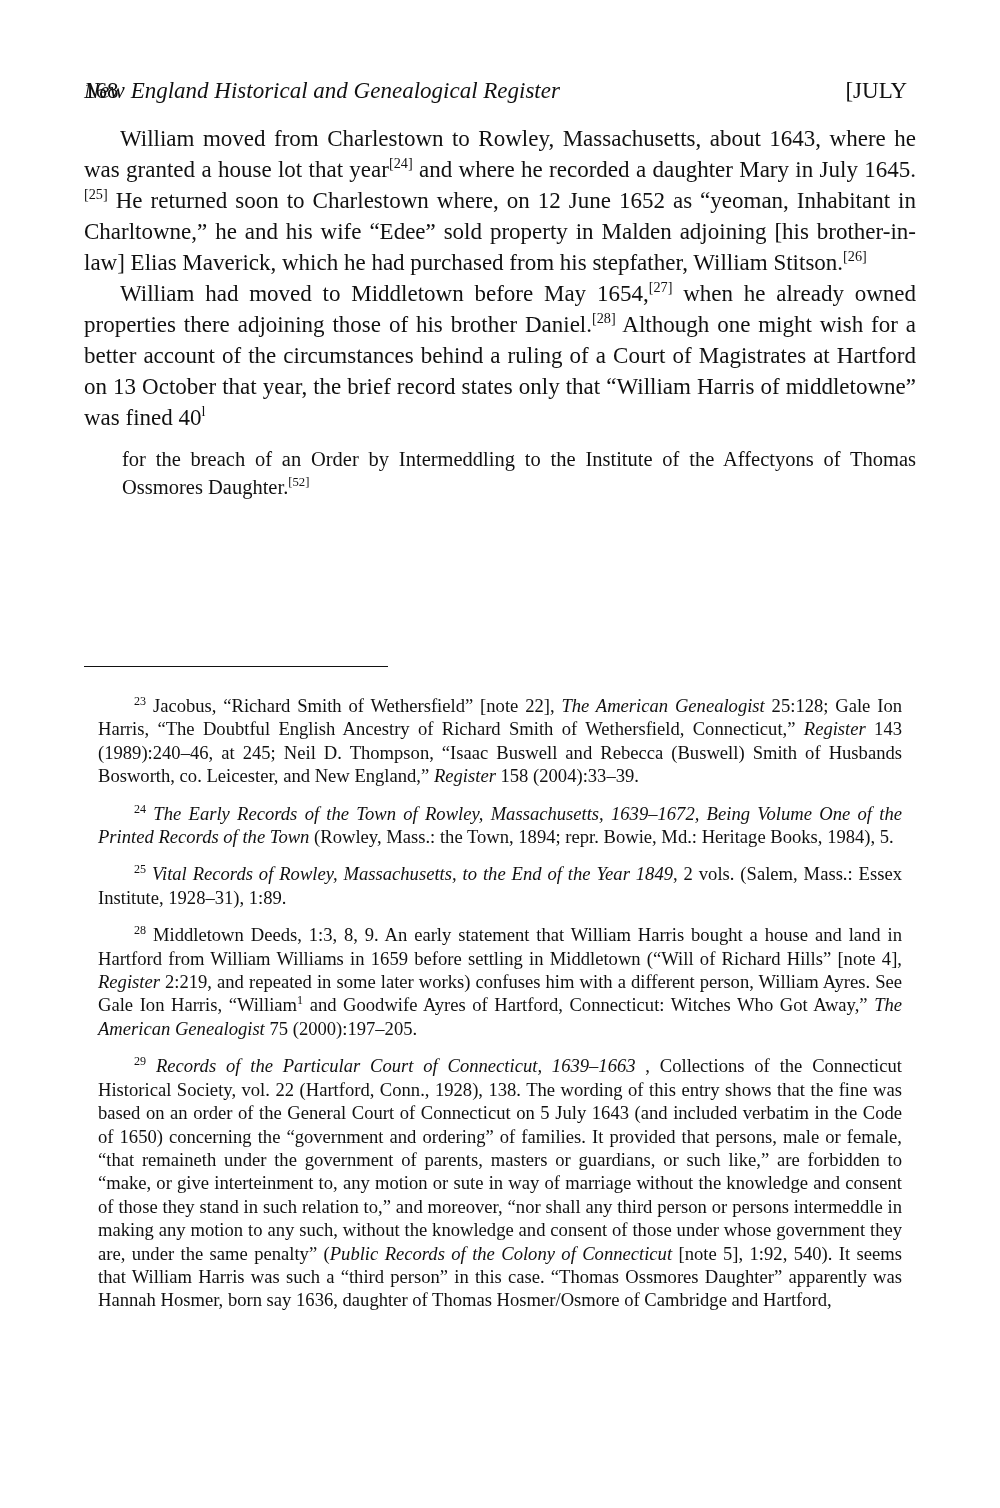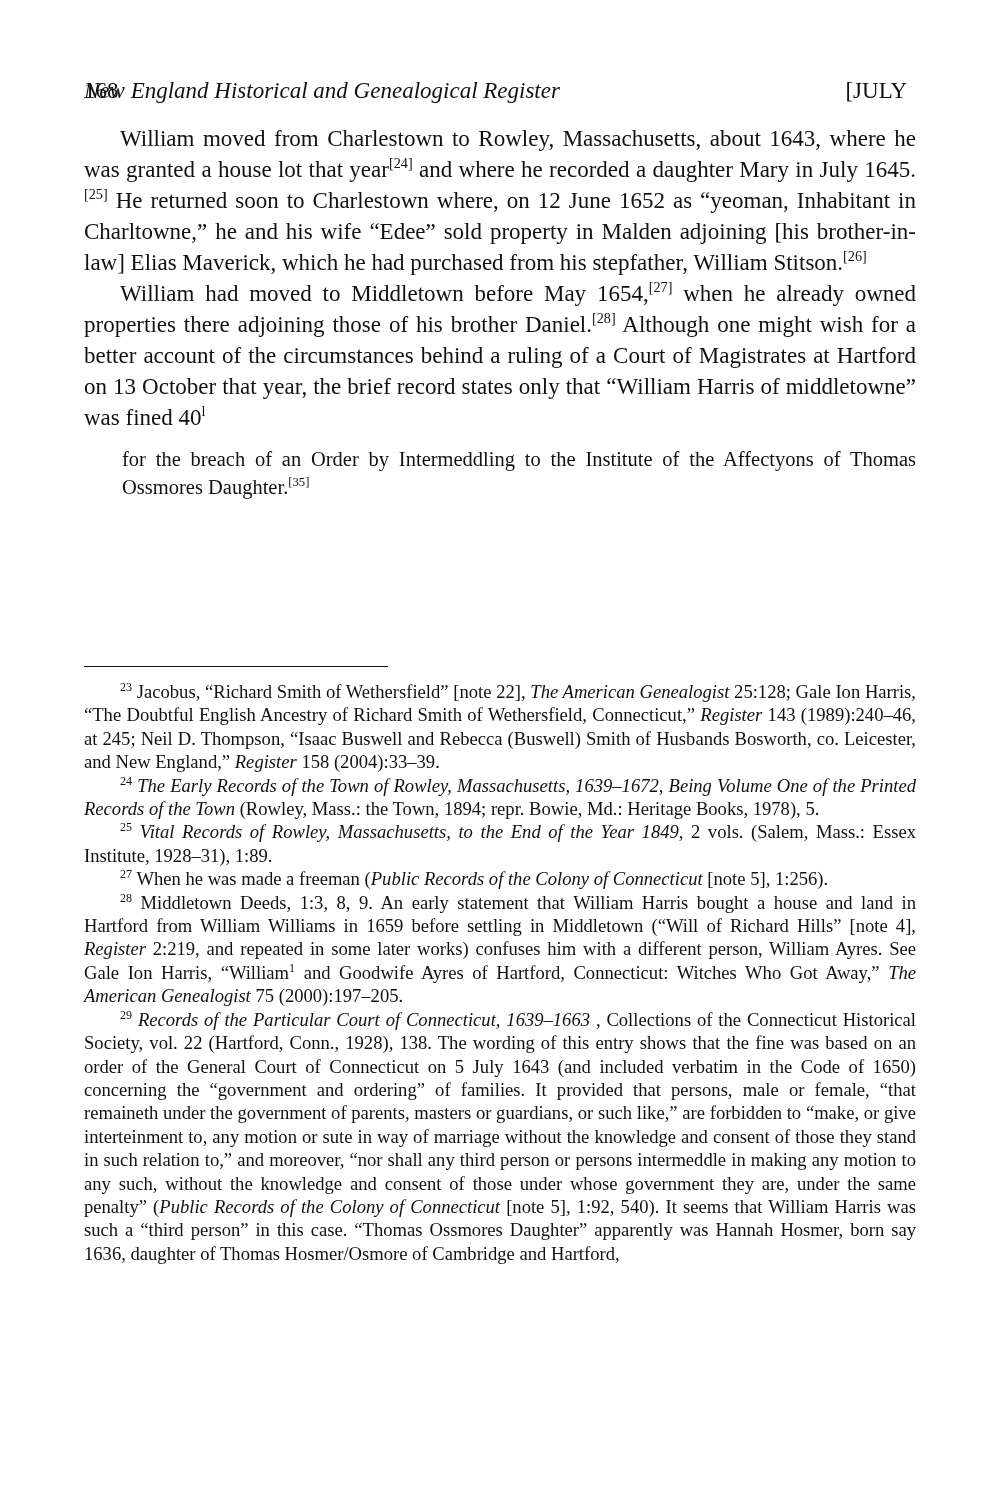"[35]" sup { text: 35 -> 52 }
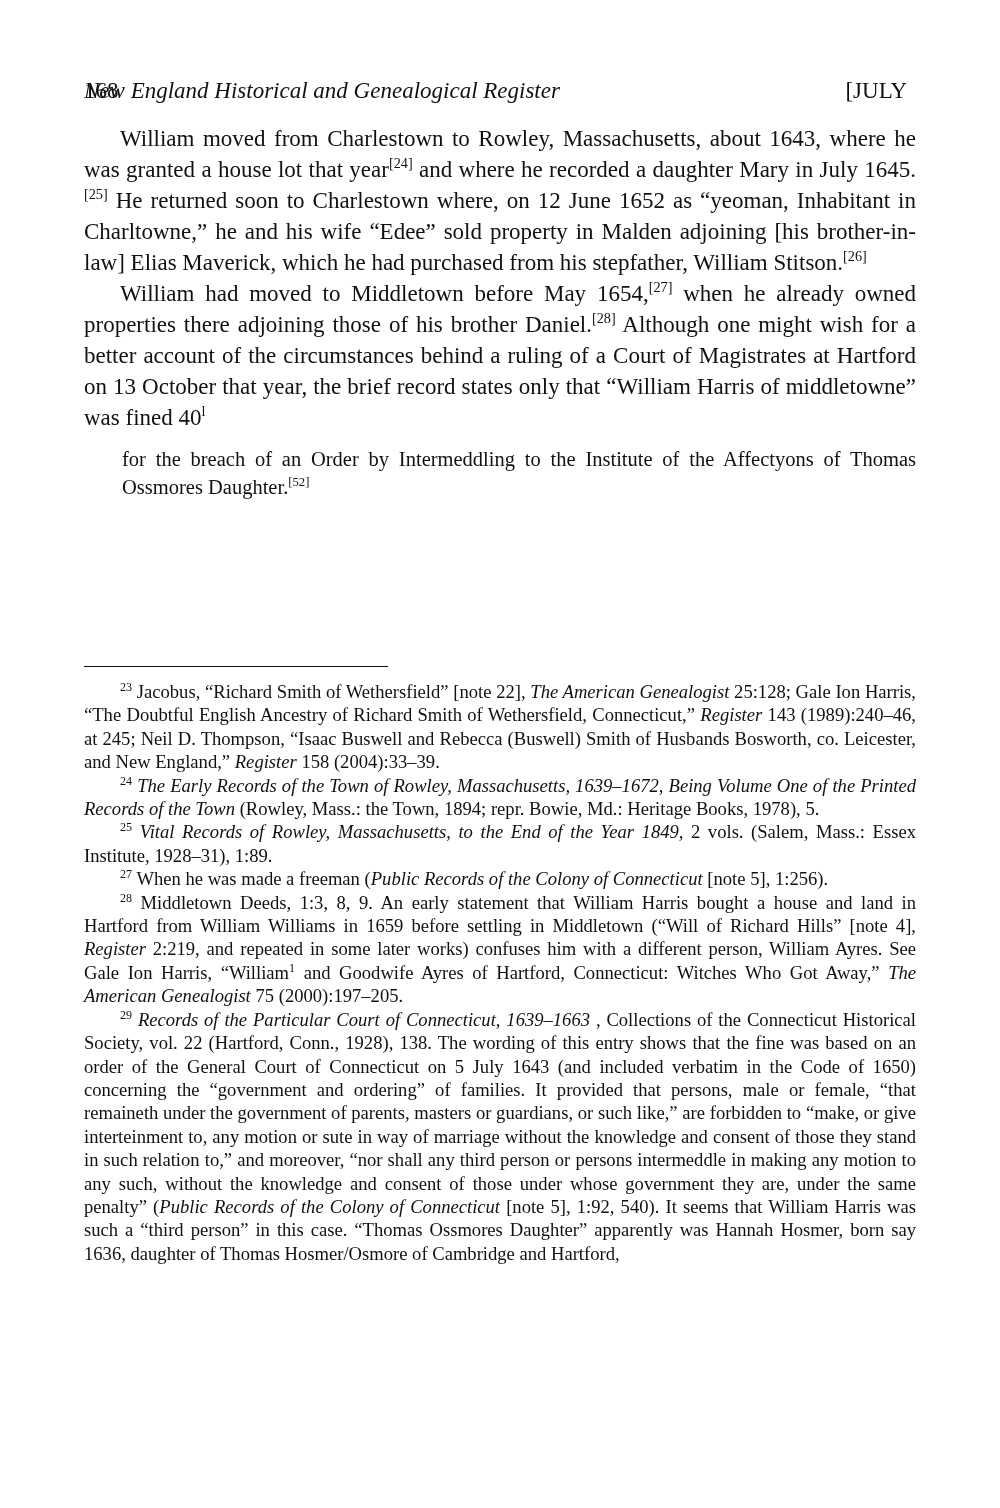"23 Jacobus, “Richard Smith of" .footnotes p { margin: 0 -> 14px }
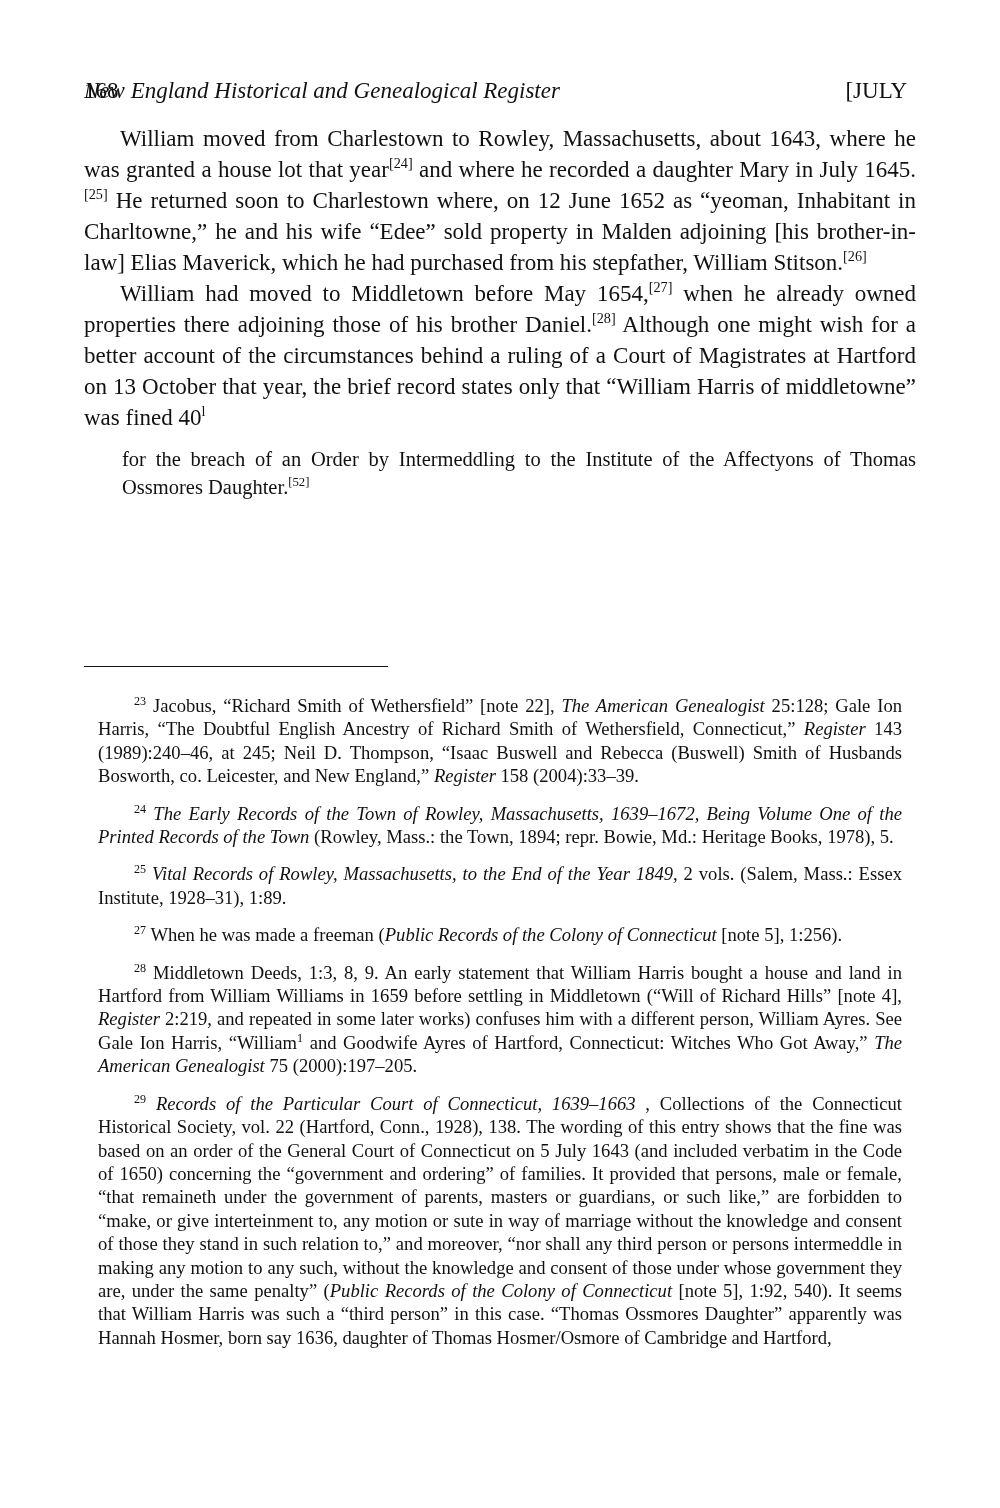"(Rowley, Mass.: the Town, 1894;" span { text: 1978 -> 1984 }
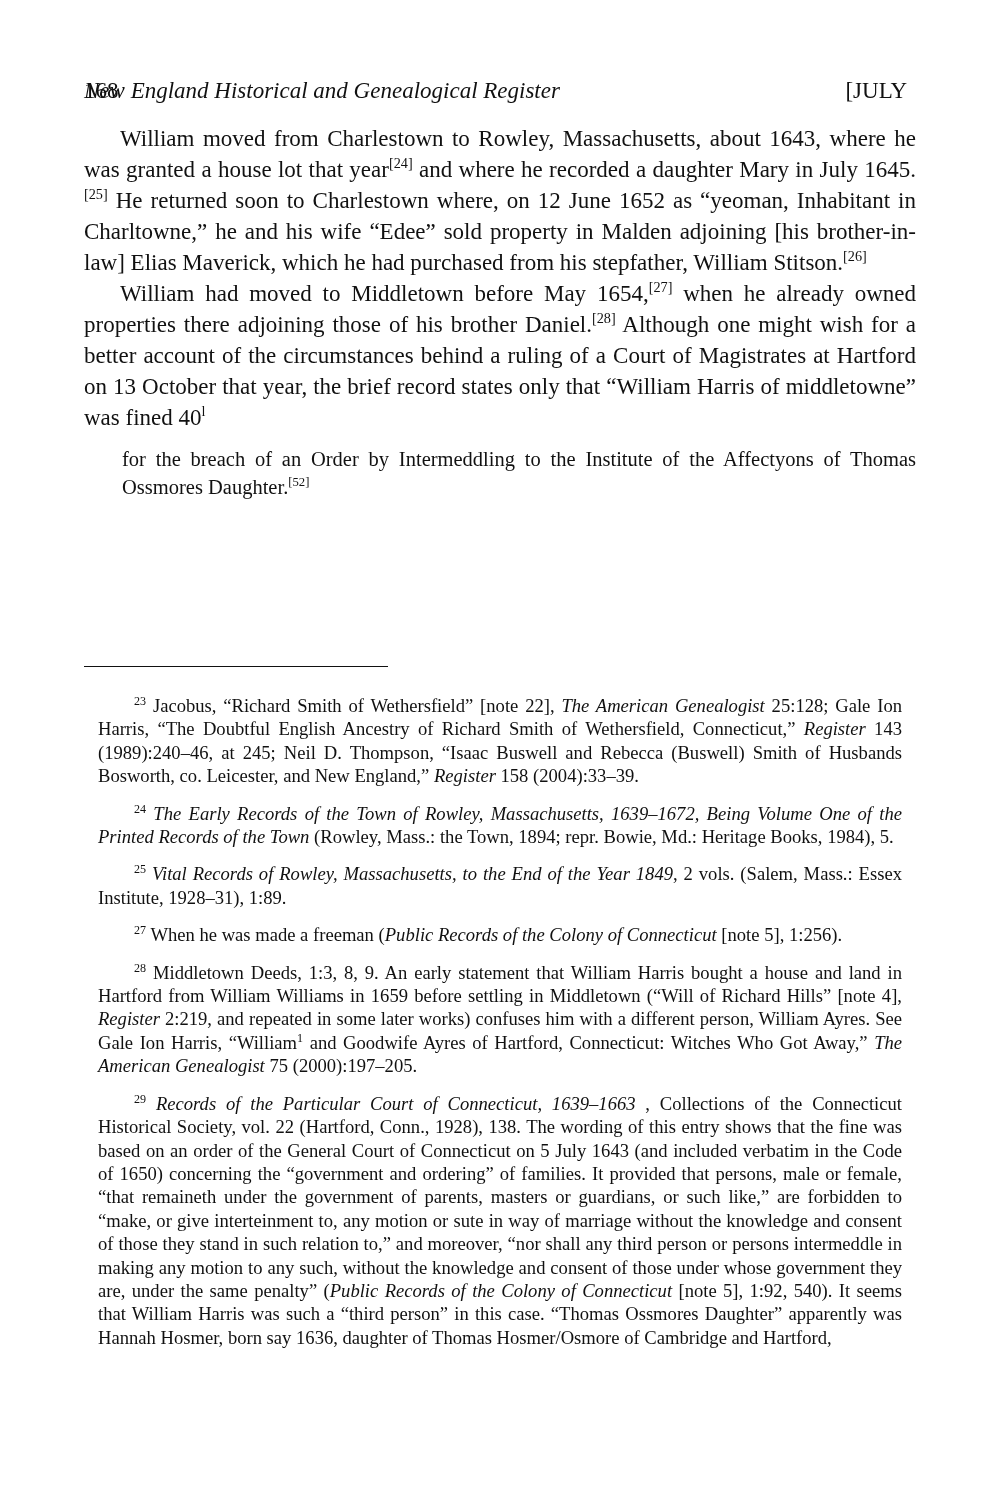"27 When he was made" p { html: <p><sup>27</sup><span> When he was made a freeman (</span><i>Public Records of the Colony of Connecticut</i><span> [note 5], 1:256).</span></p> -> none }
